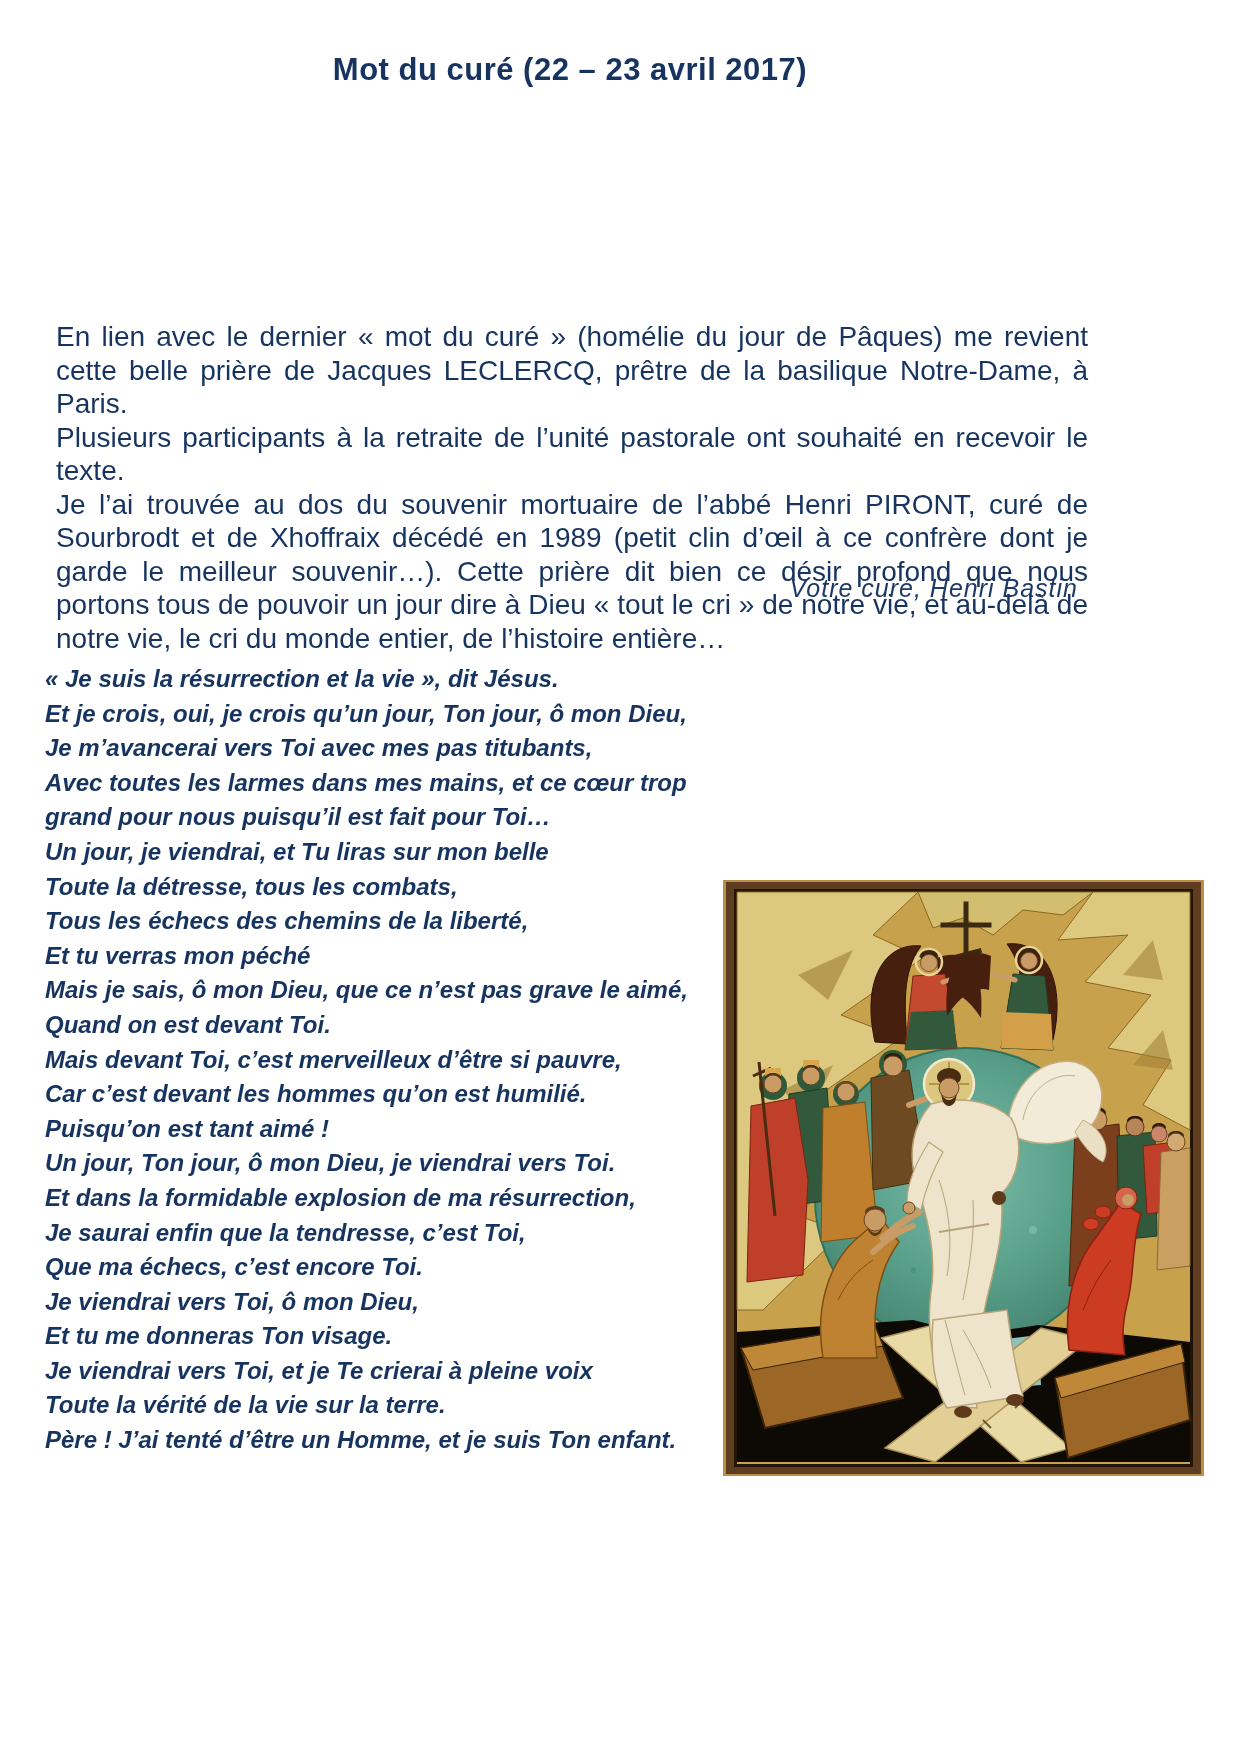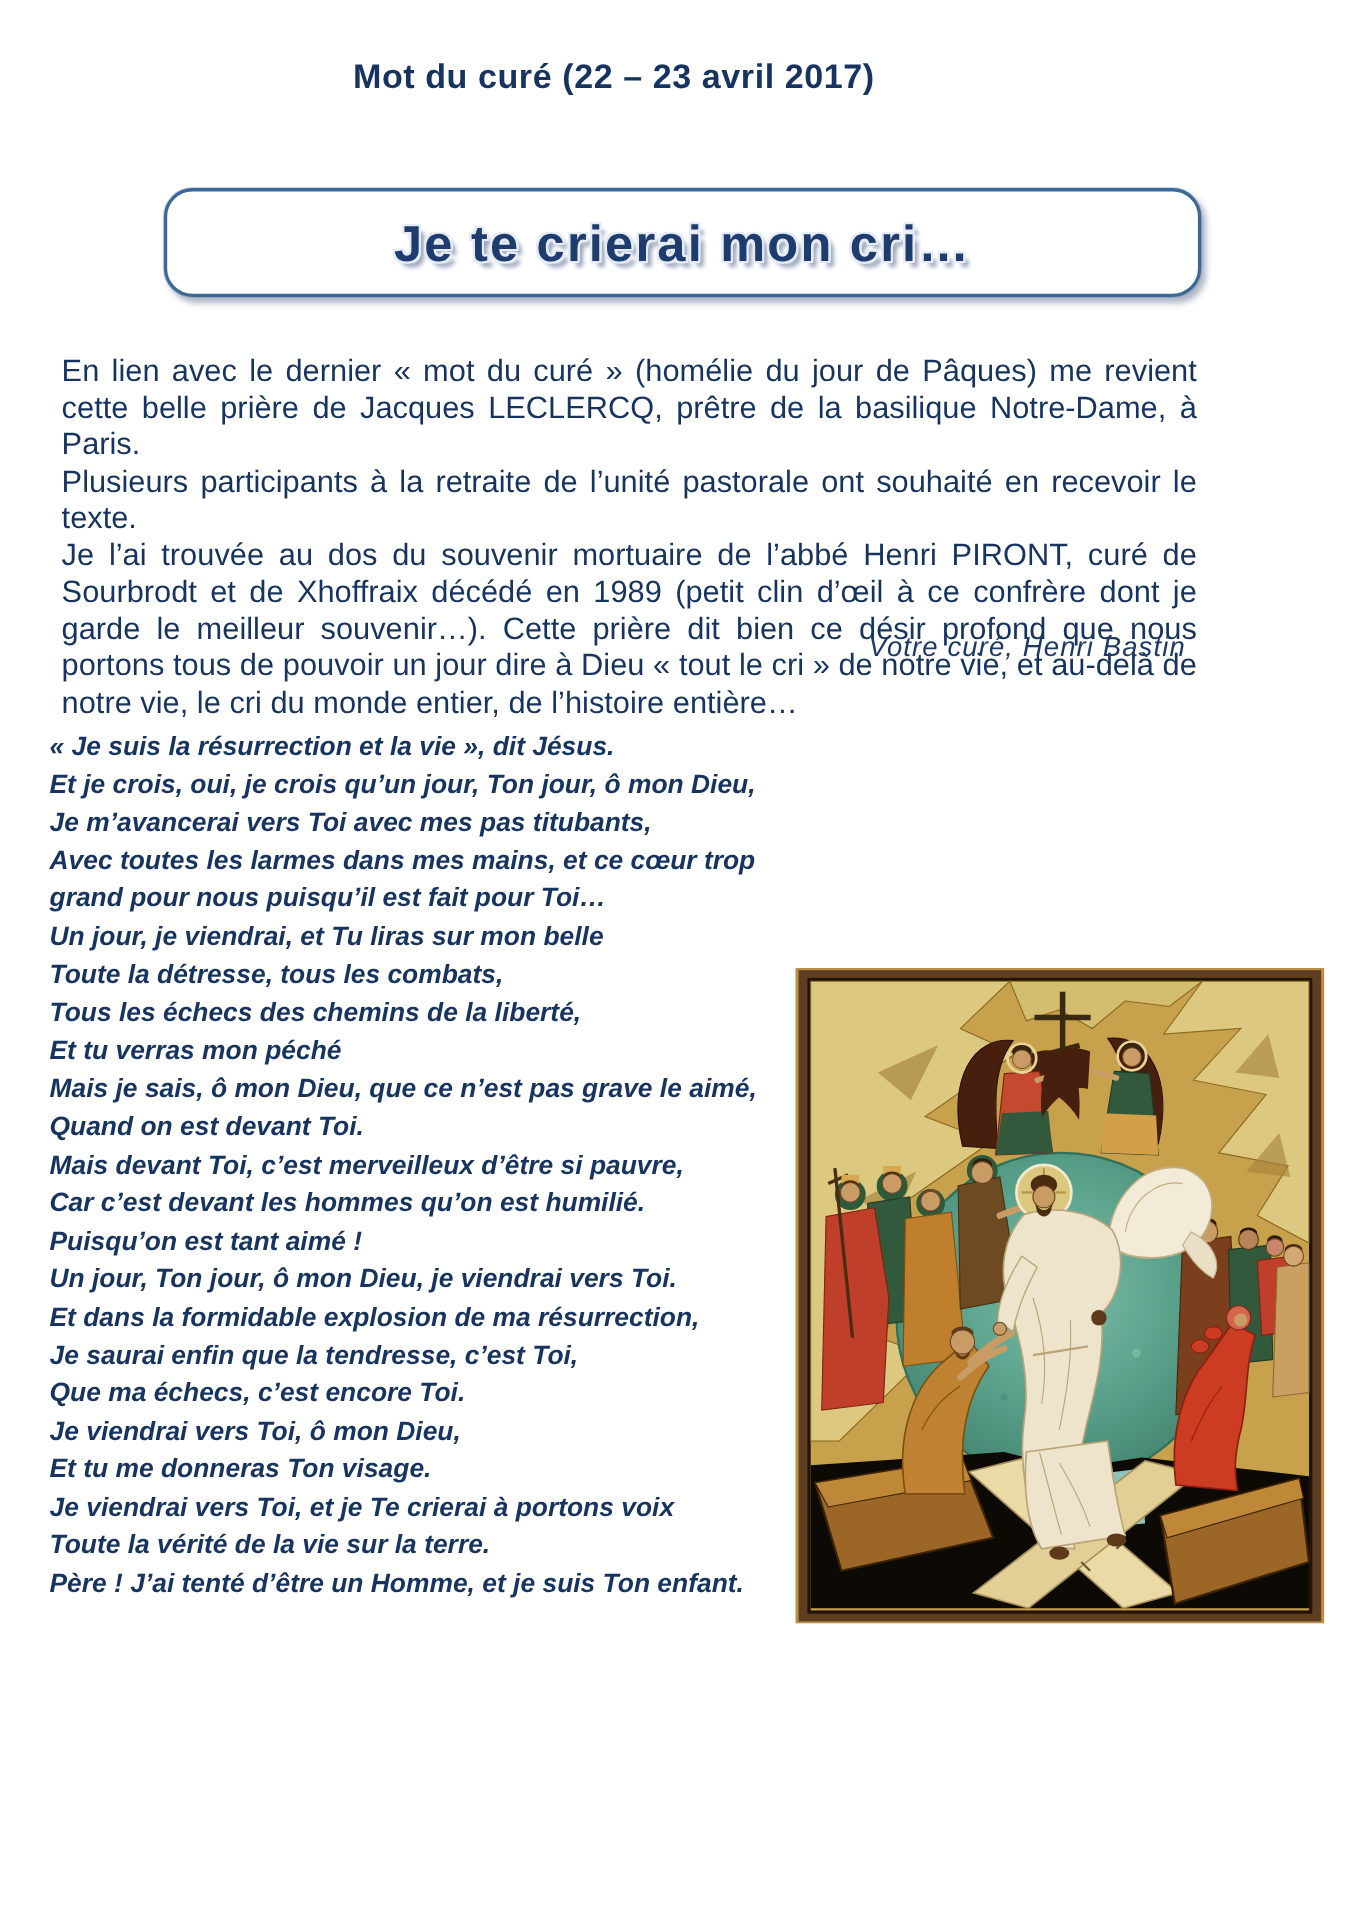"Mot du curé (22 –" .title { left: 4px -> 16px }
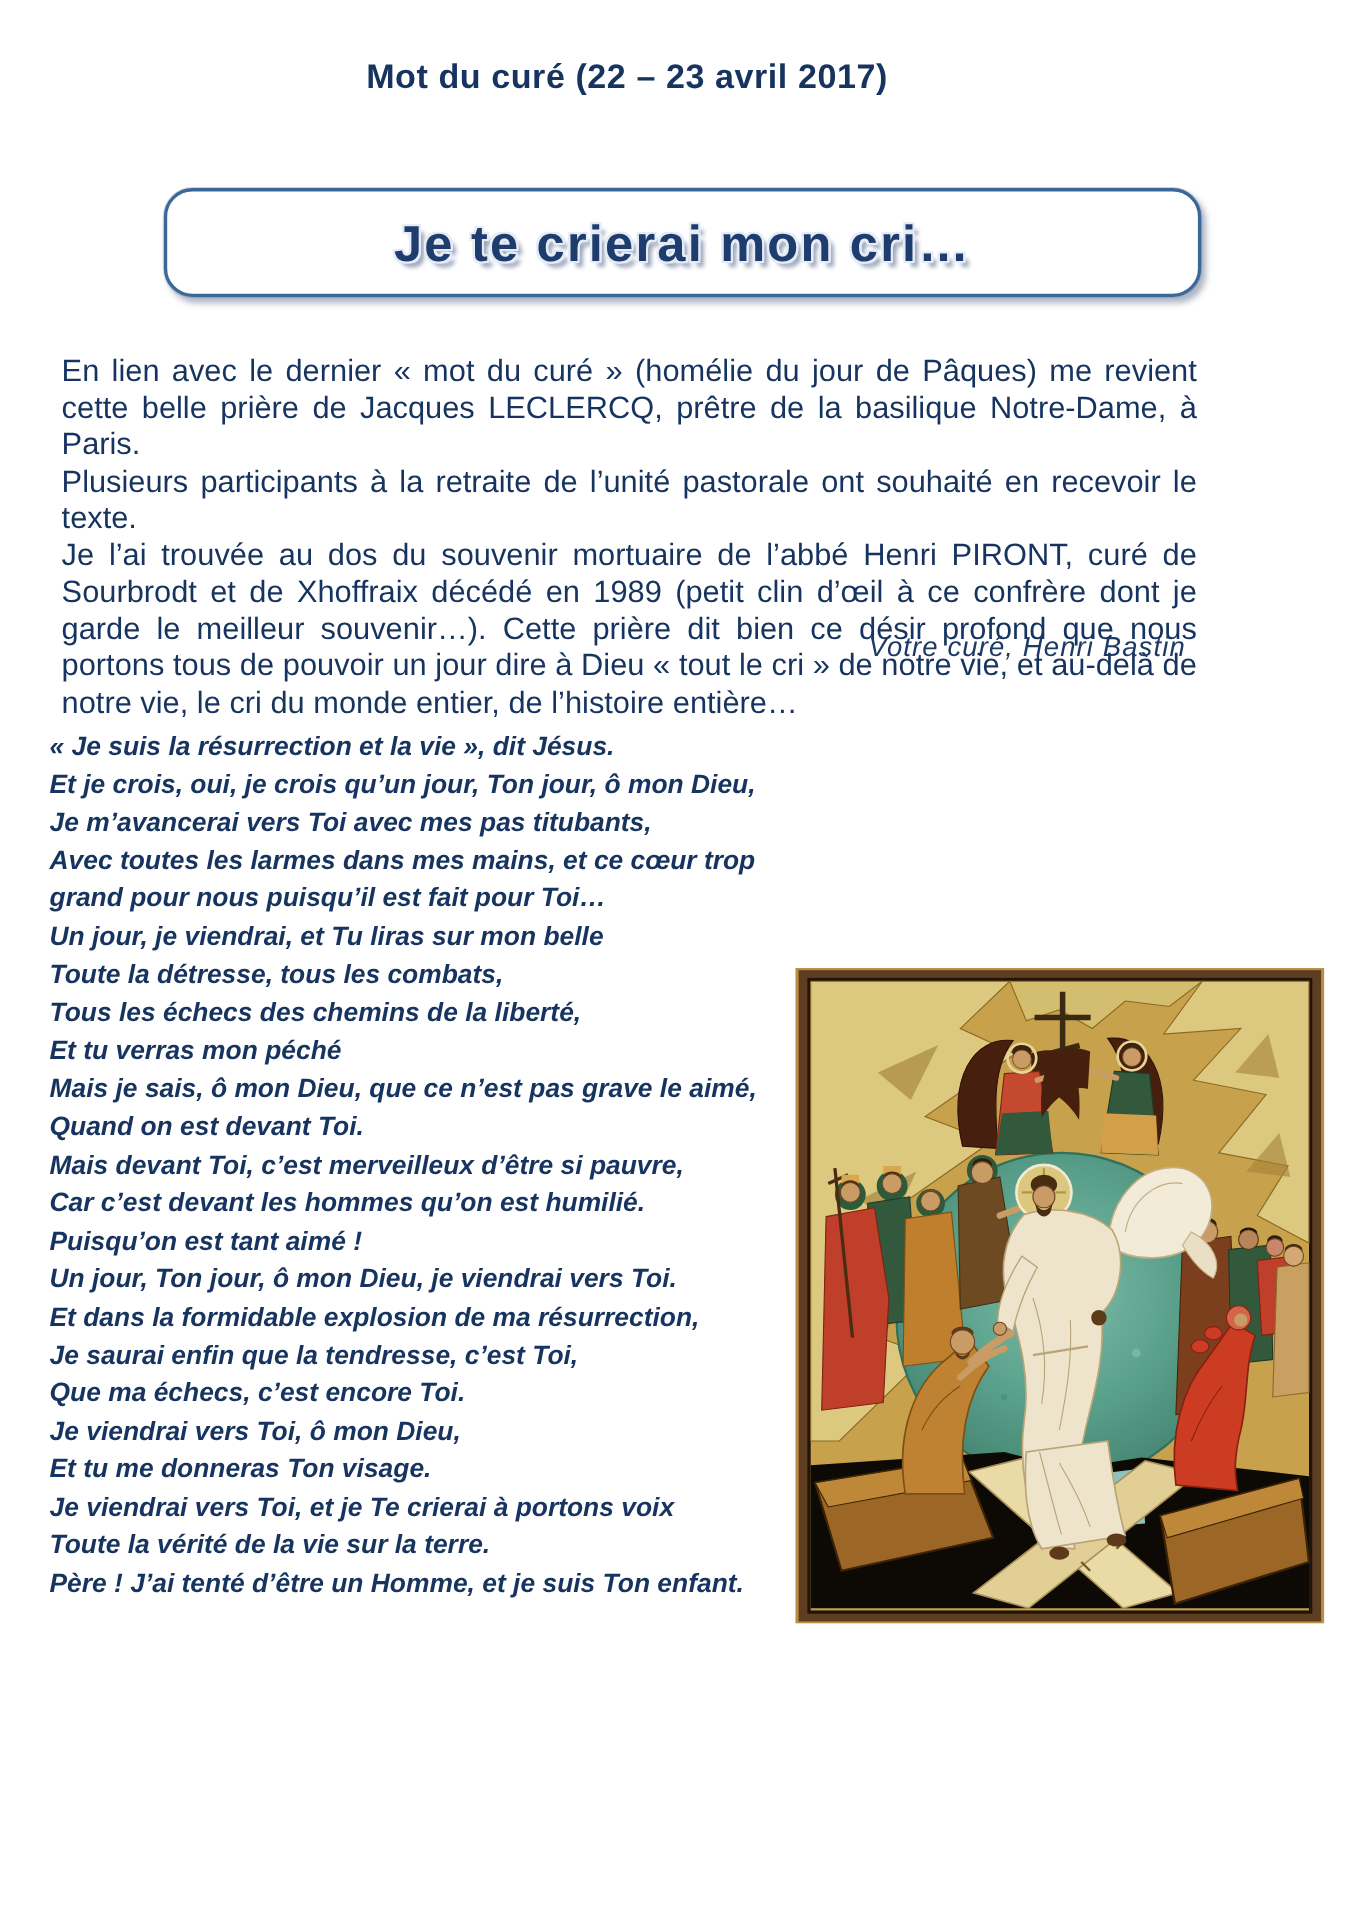"Je te crierai mon cri…" div.banner { html: <div> <span>Je te crierai mon cri…</span> </div> -> none }
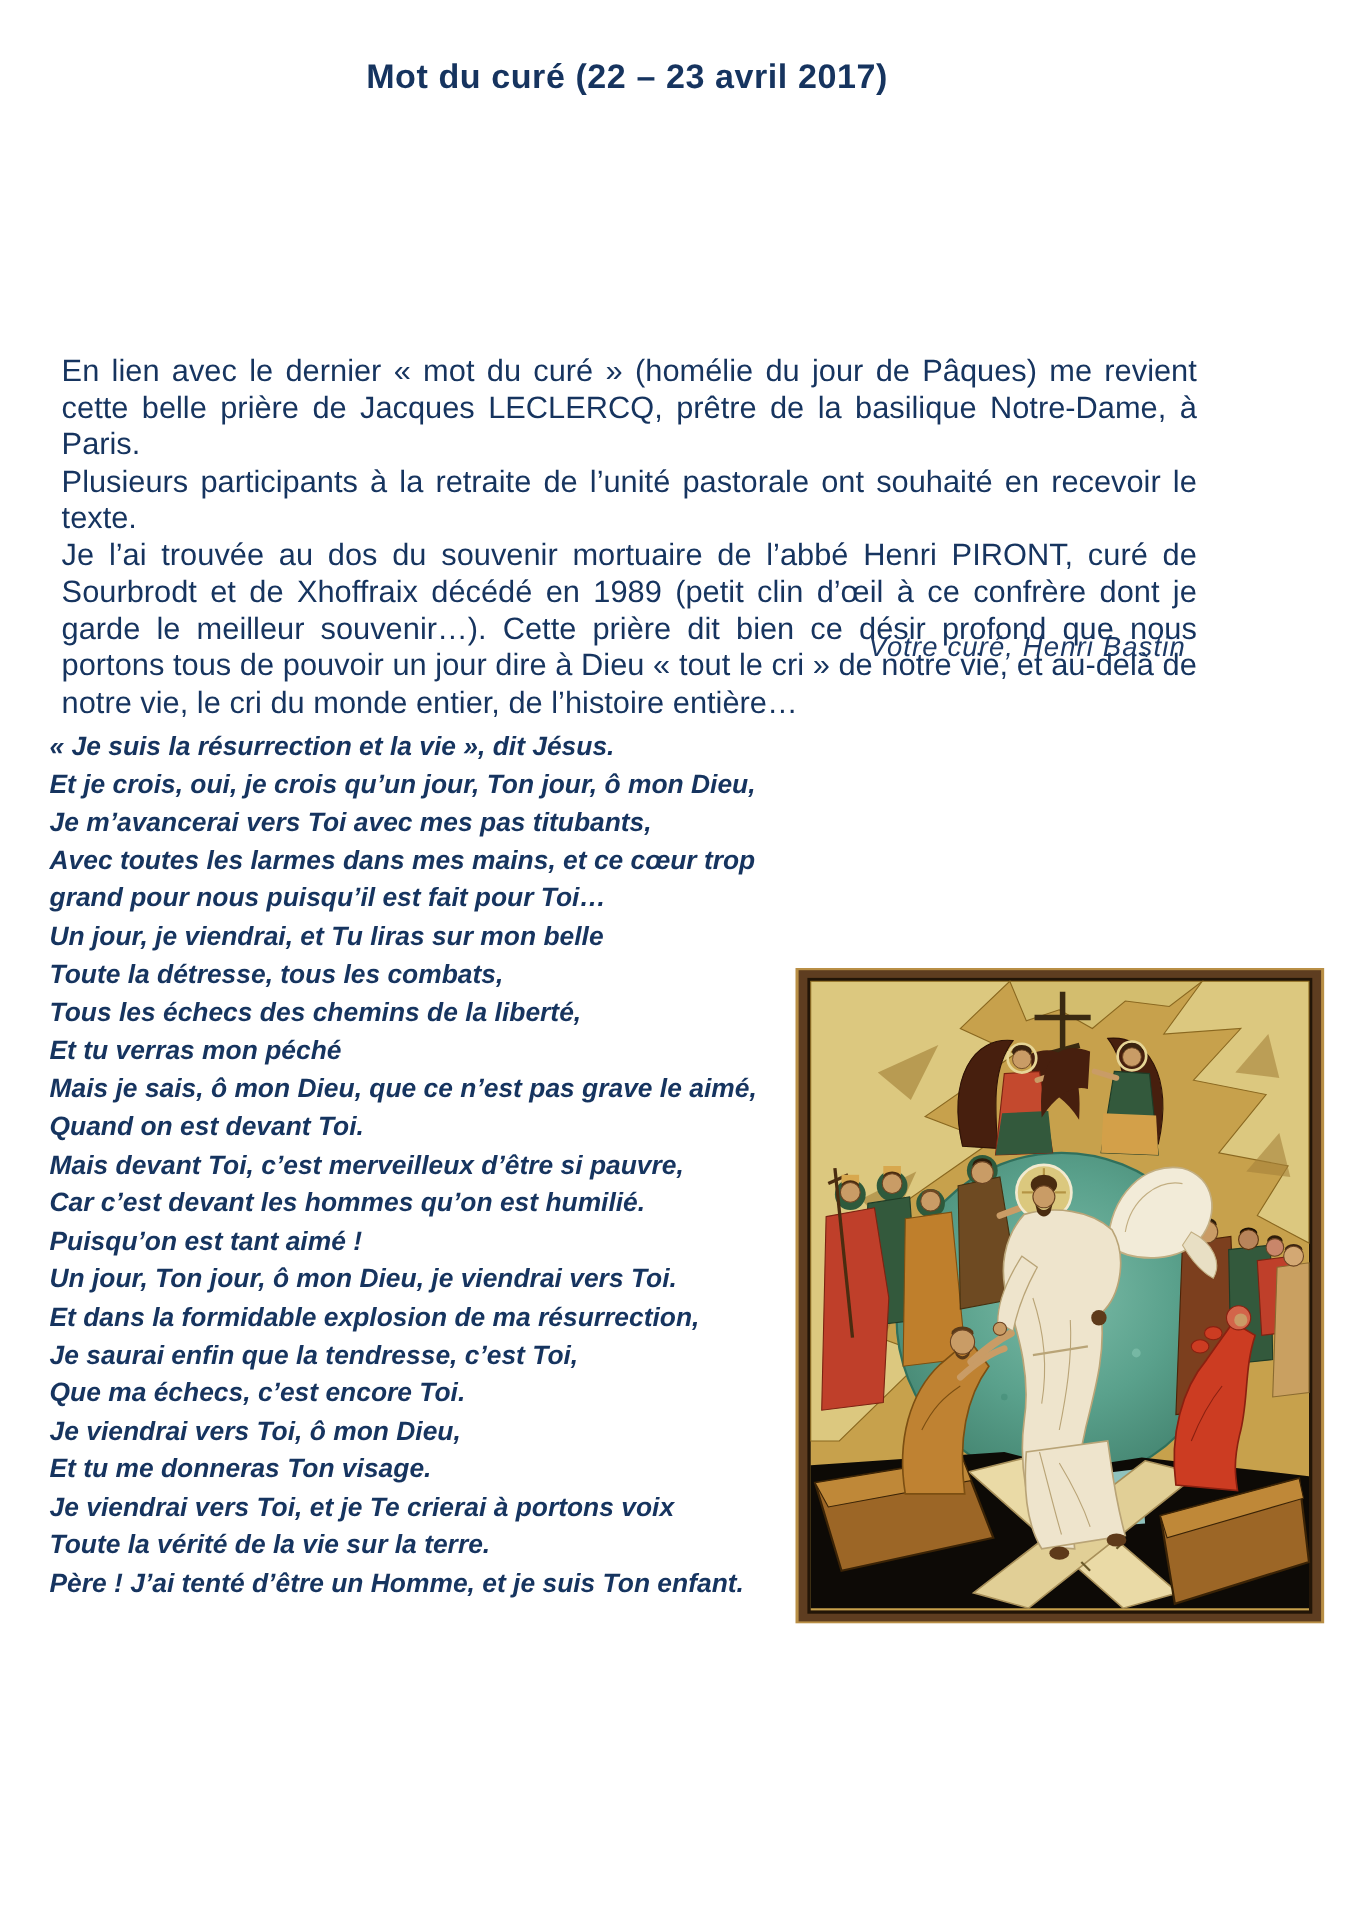"Je viendrai vers Toi, et" div { text: portons -> pleine }
